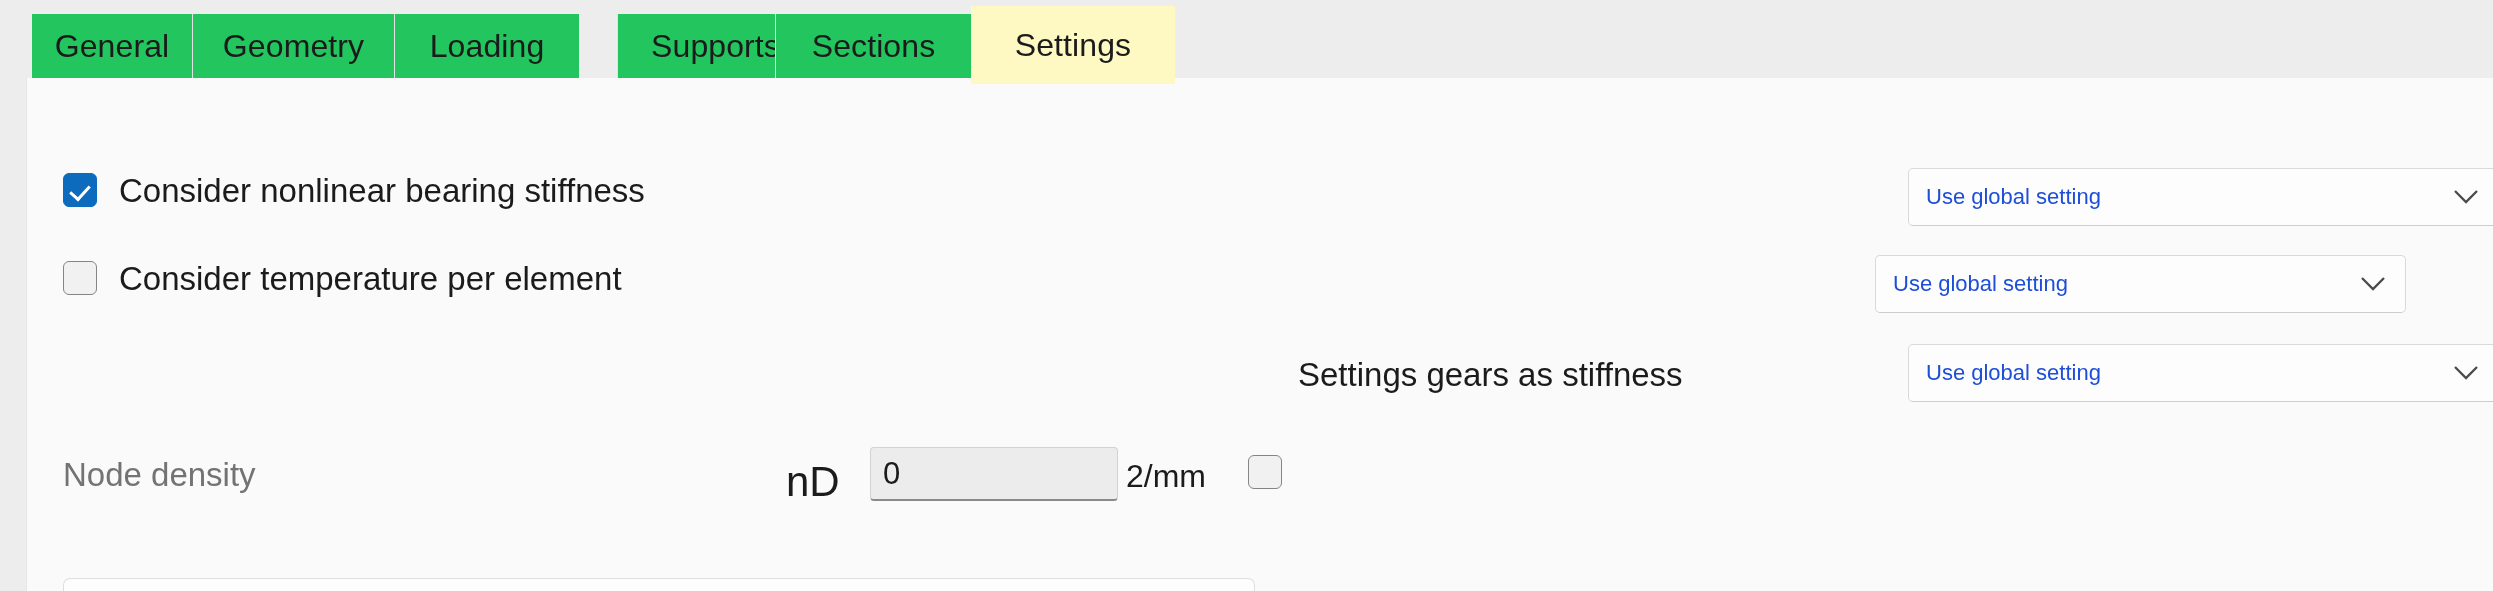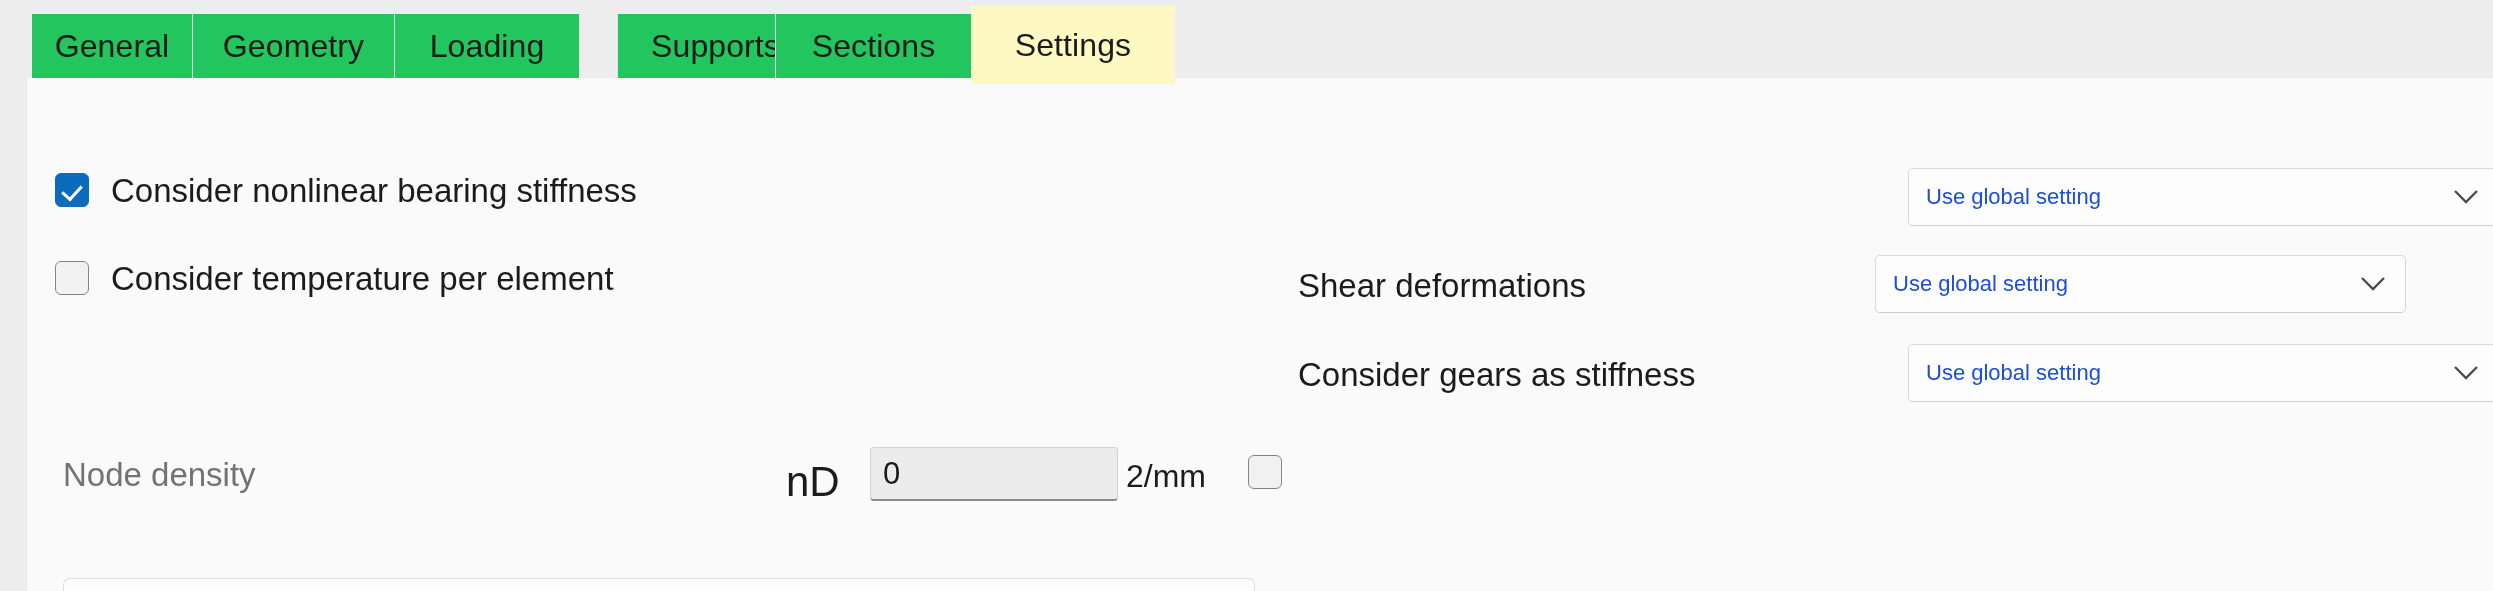"Consider nonlinear bearing stiffness" .cbrow { left: 28px -> 36px }
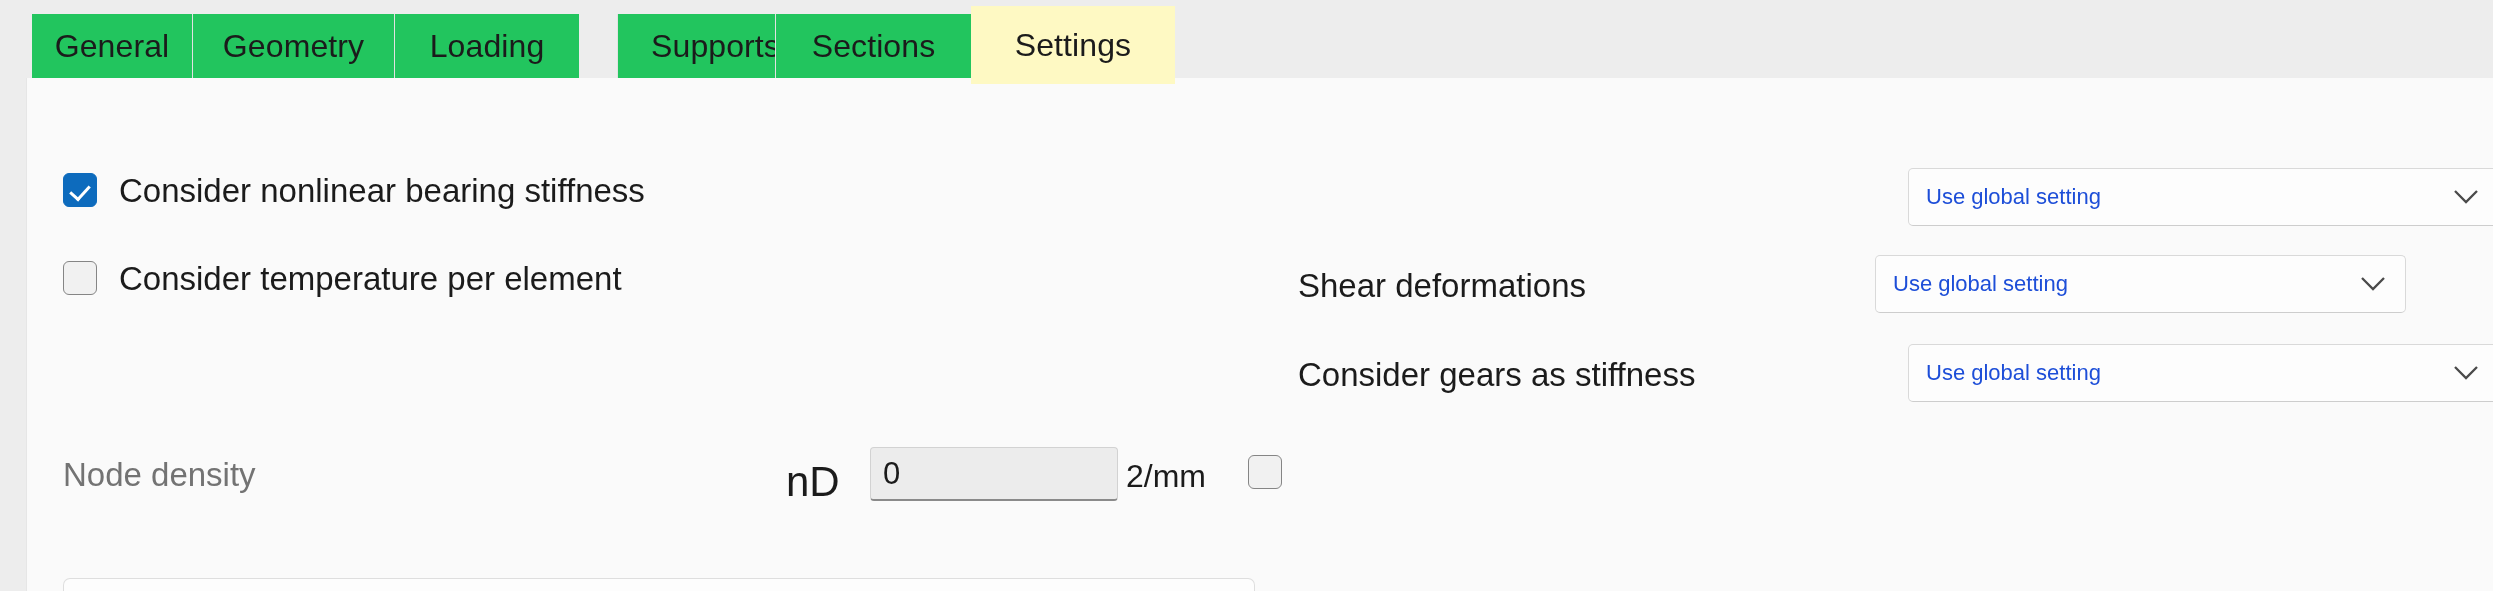"Shear deformations" span.rlabel { html: <span>Shear deformations</span> -> none }
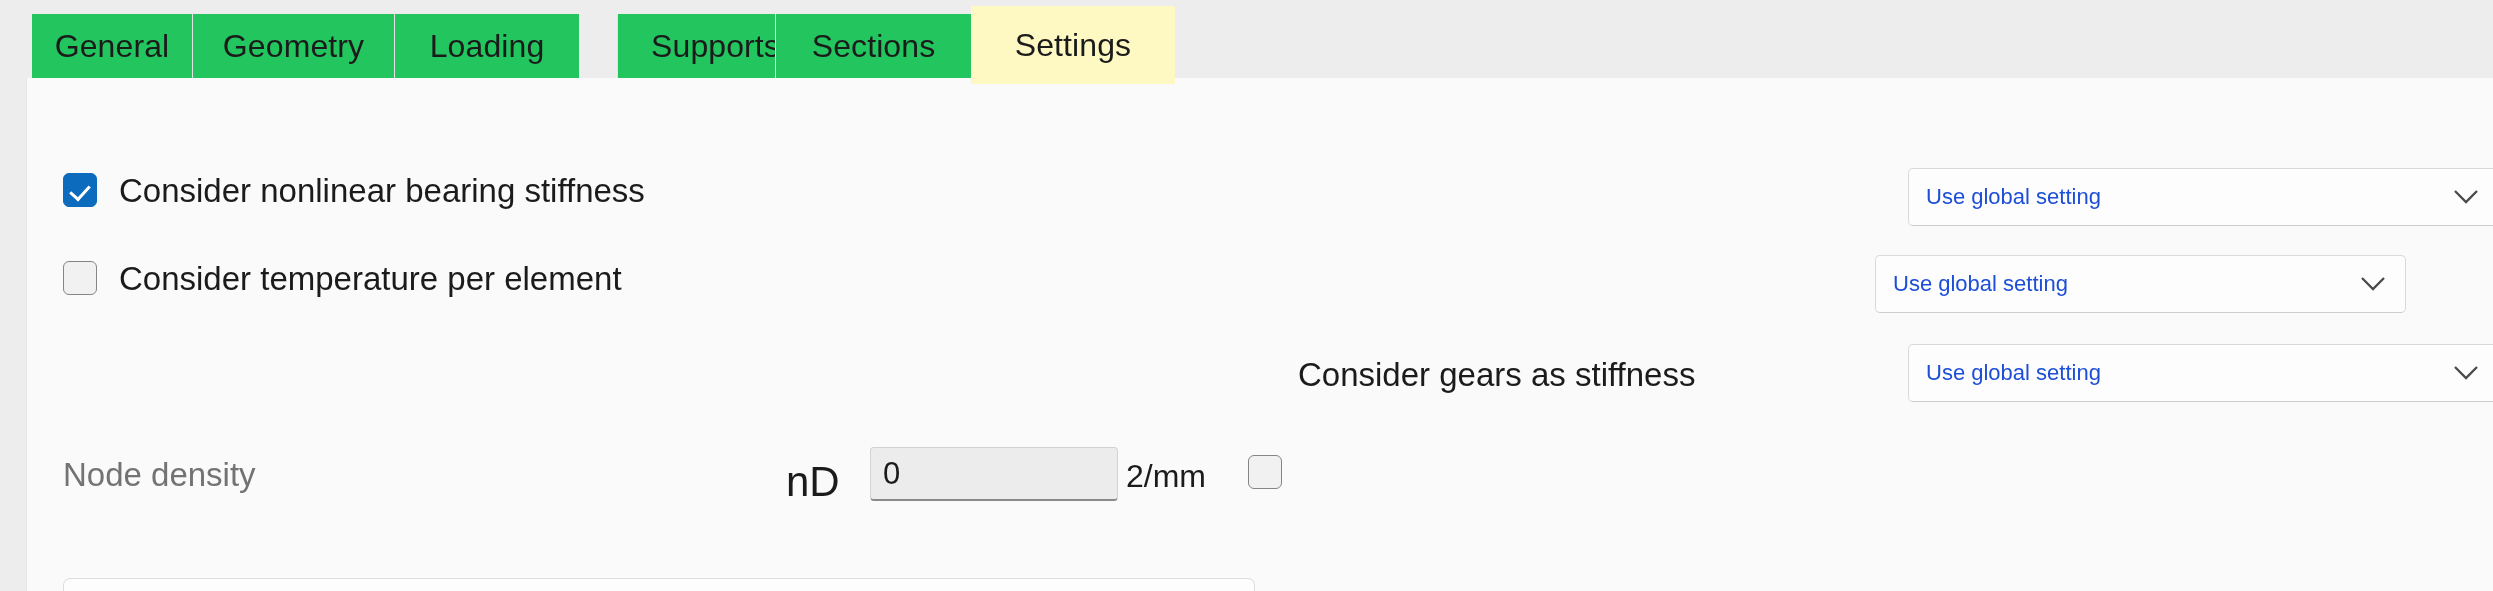"Consider gears as stiffness" span.rlabel { text: Consider -> Settings }
